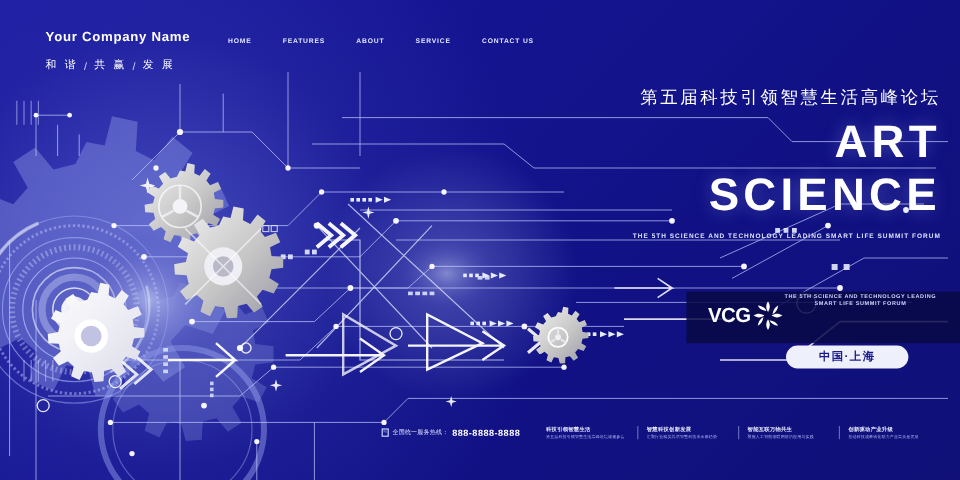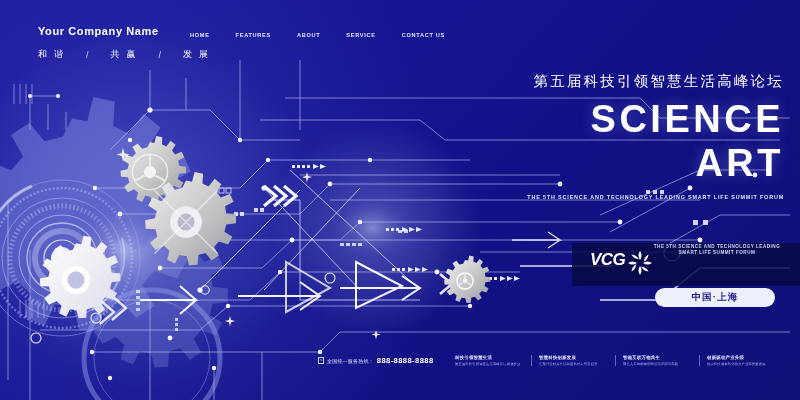"和谐" .slogan { gap: 16px -> 0 }
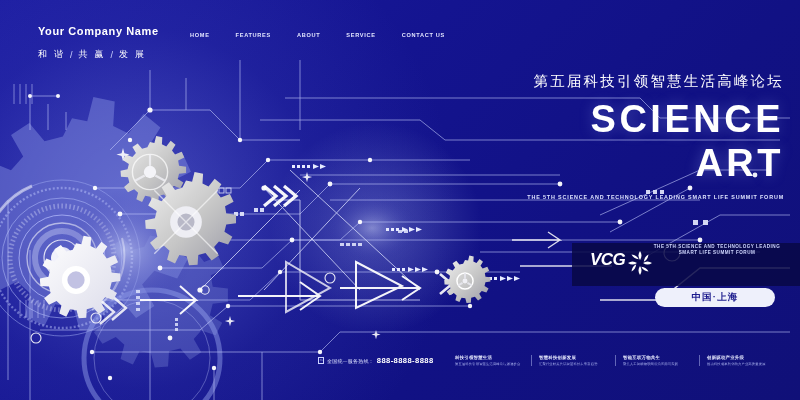"SCIENCE" div.big { order: before "ART" -> after "ART" }
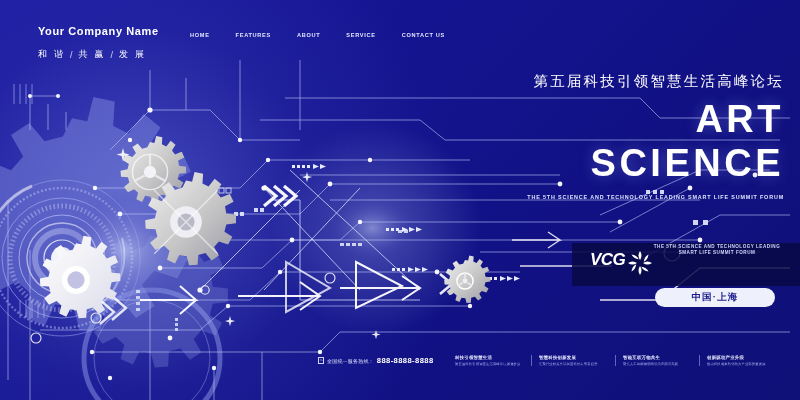"VCG" .wm-logo { align-items: none -> center; font-style: italic -> none }
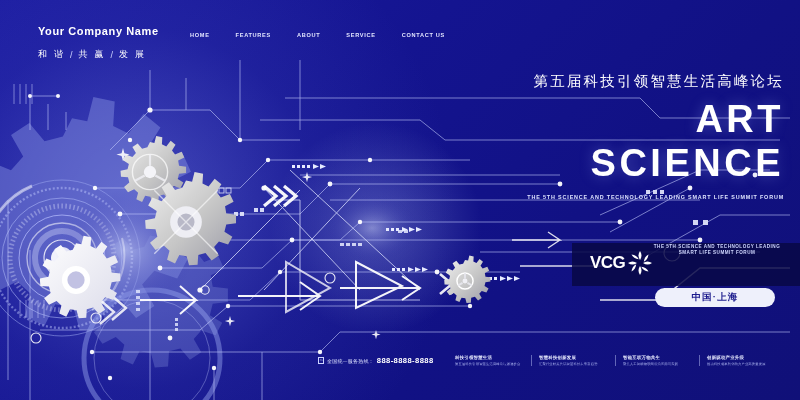"中国·上海" .badge { width: 120px -> 102px }
